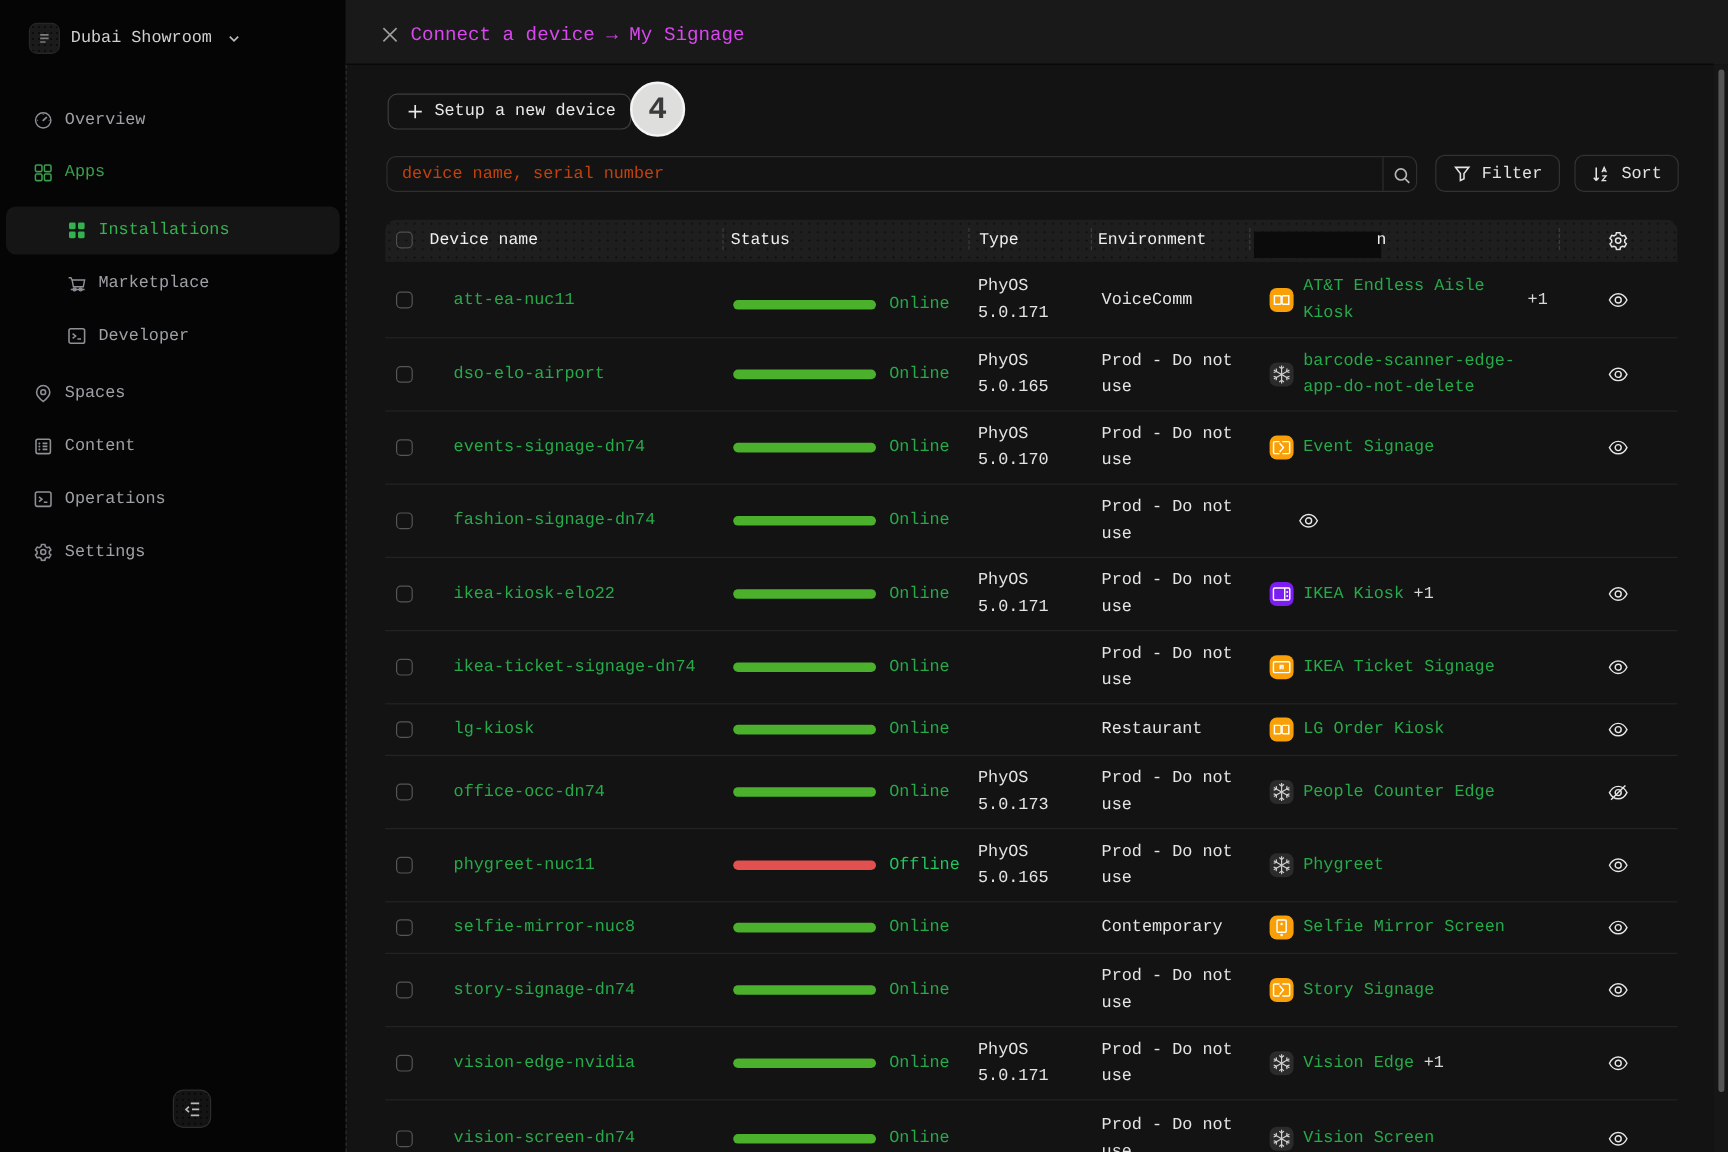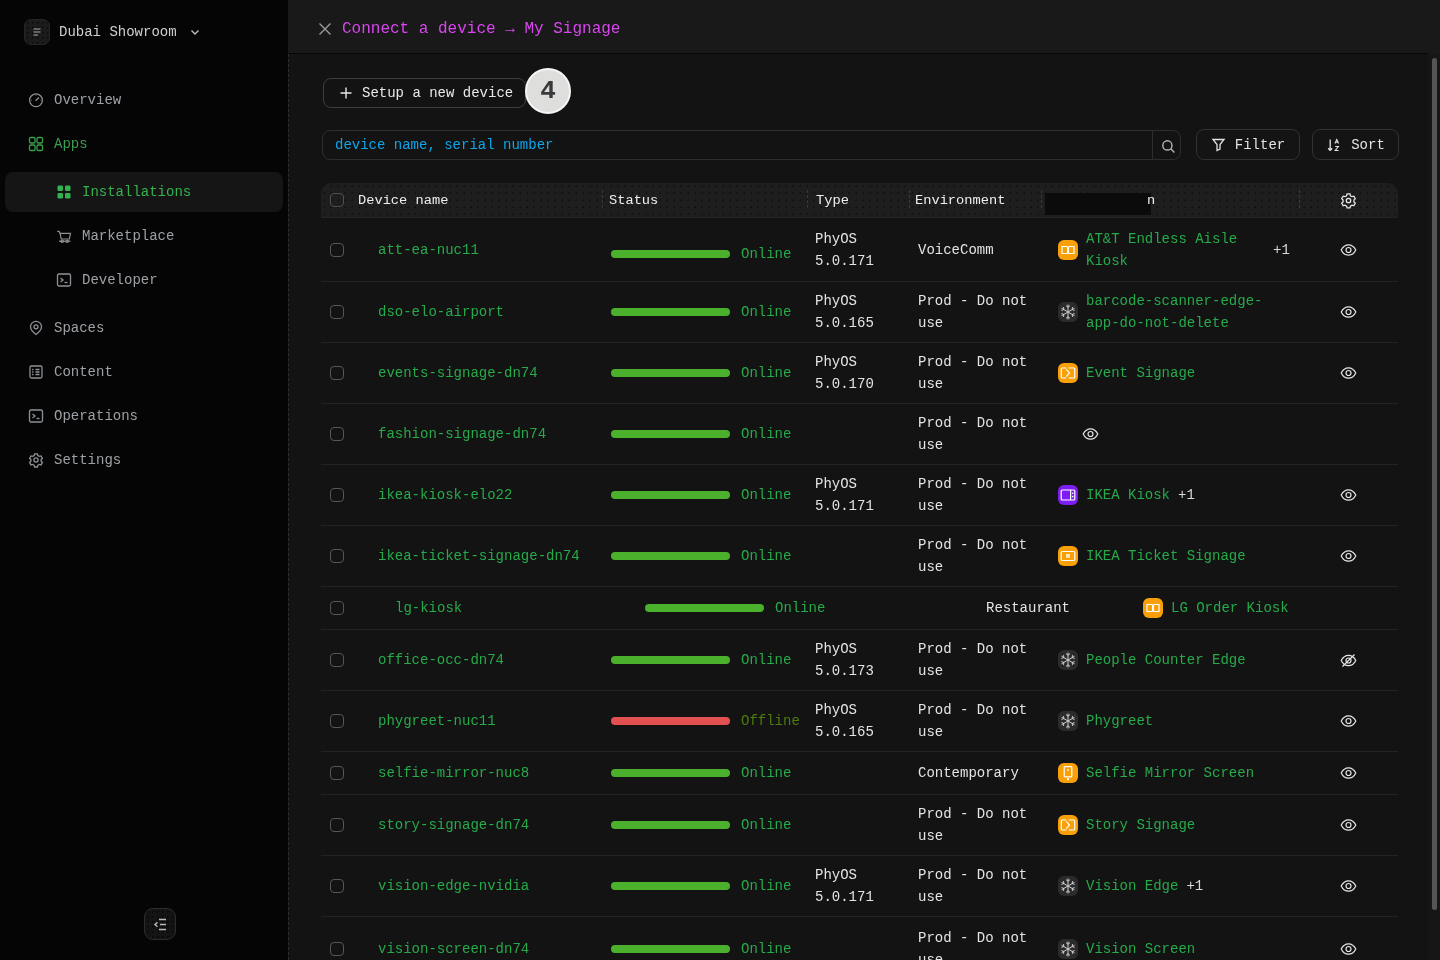"device name, serial number" .search .ph { color: #0ea5e9 -> #c2410c }
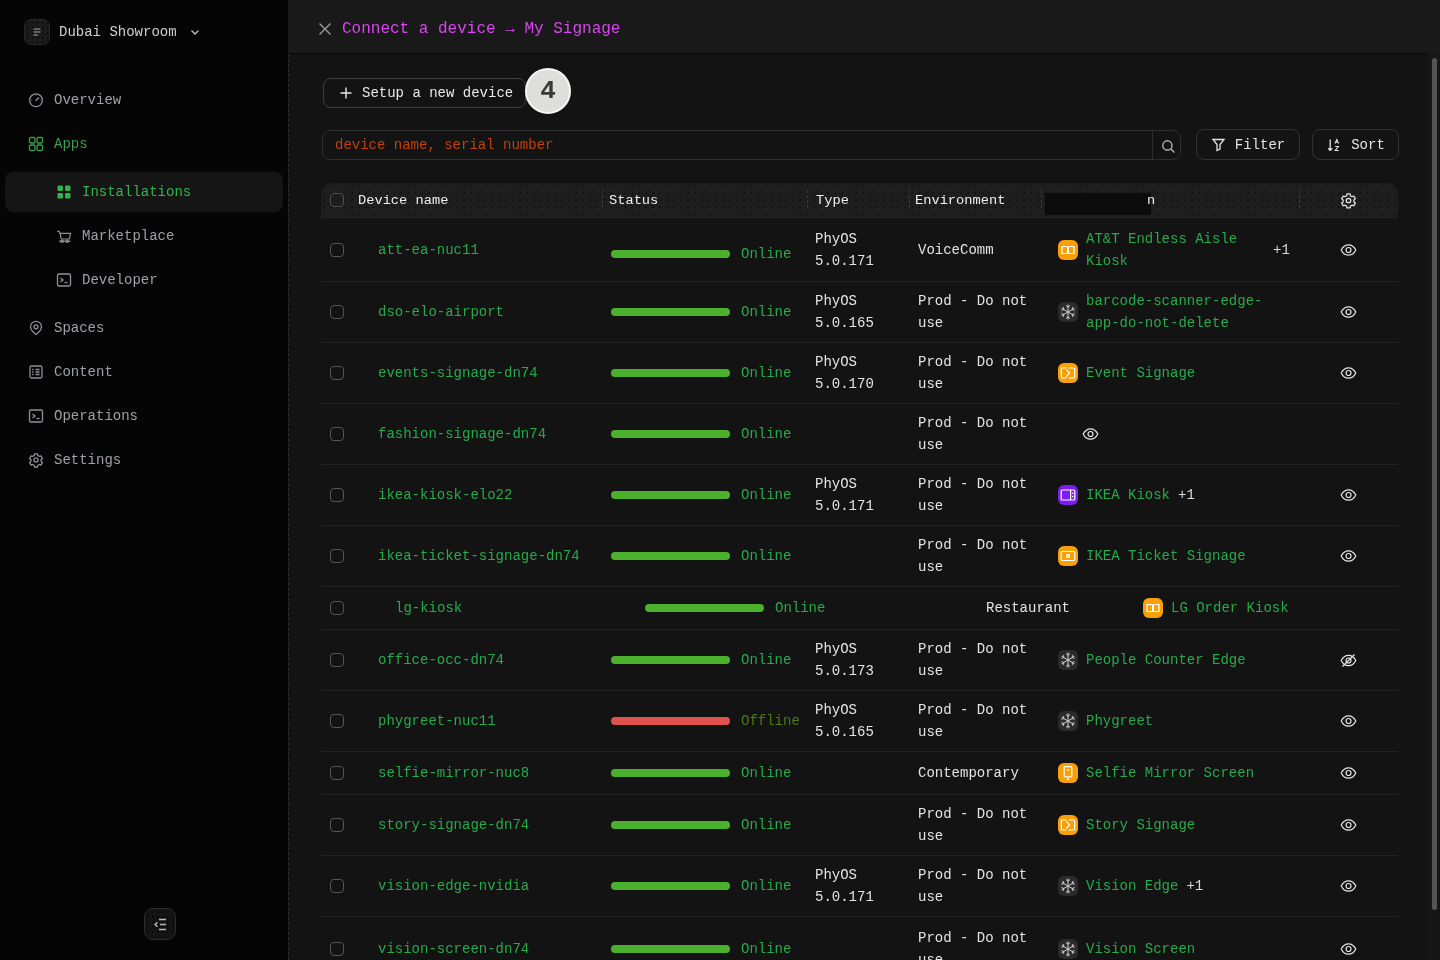"lg-kiosk" div.trow { gap: 17px -> none }
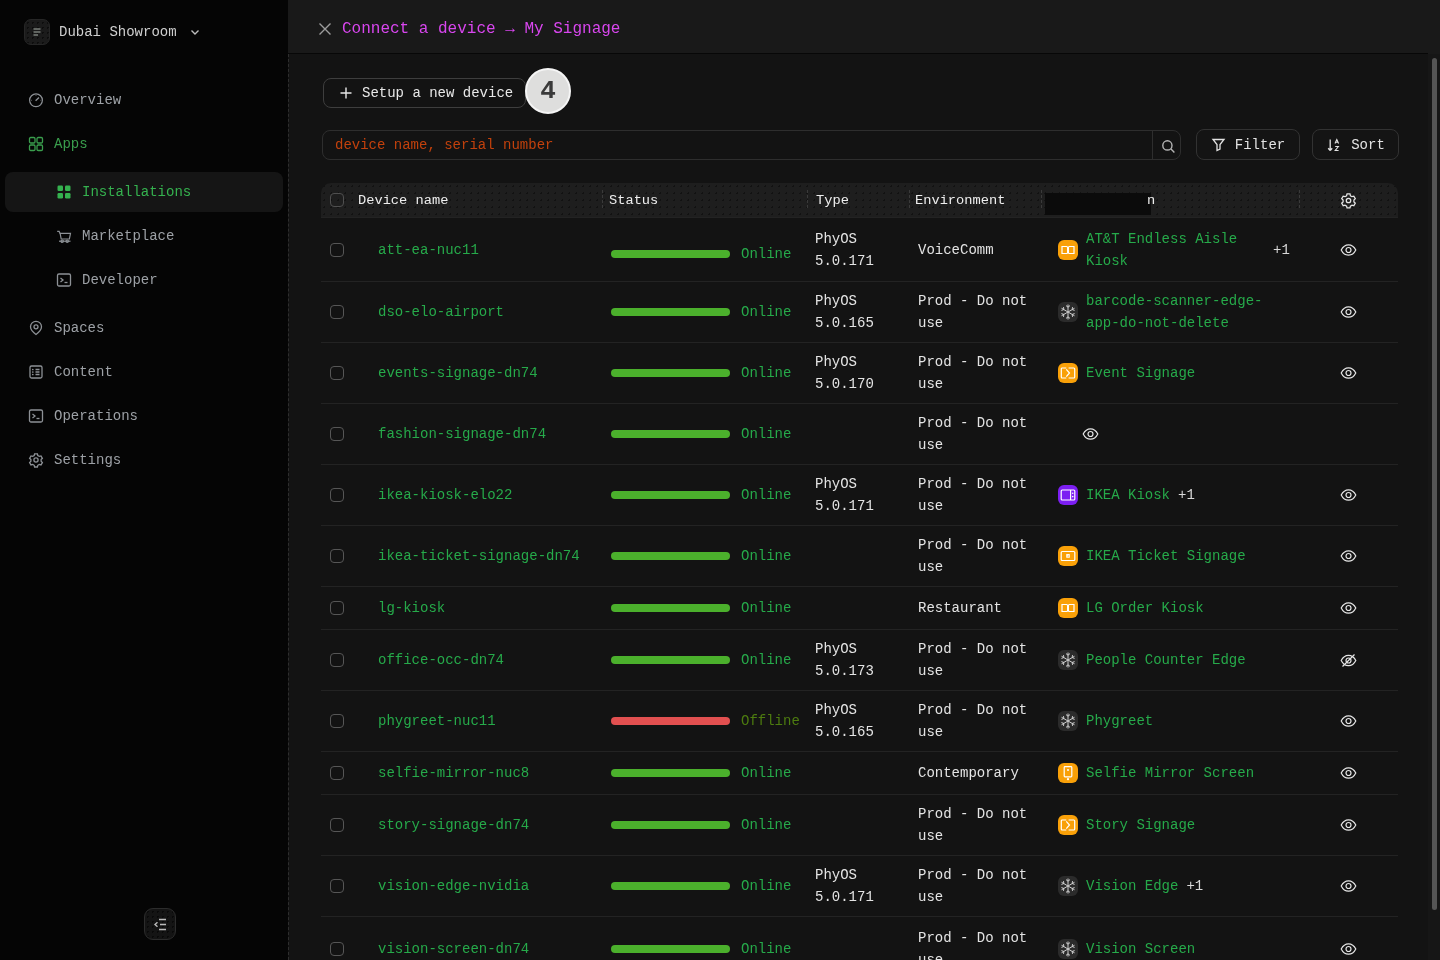"Offline" .stxt.red { color: #4d7c0f -> #22c55e }
